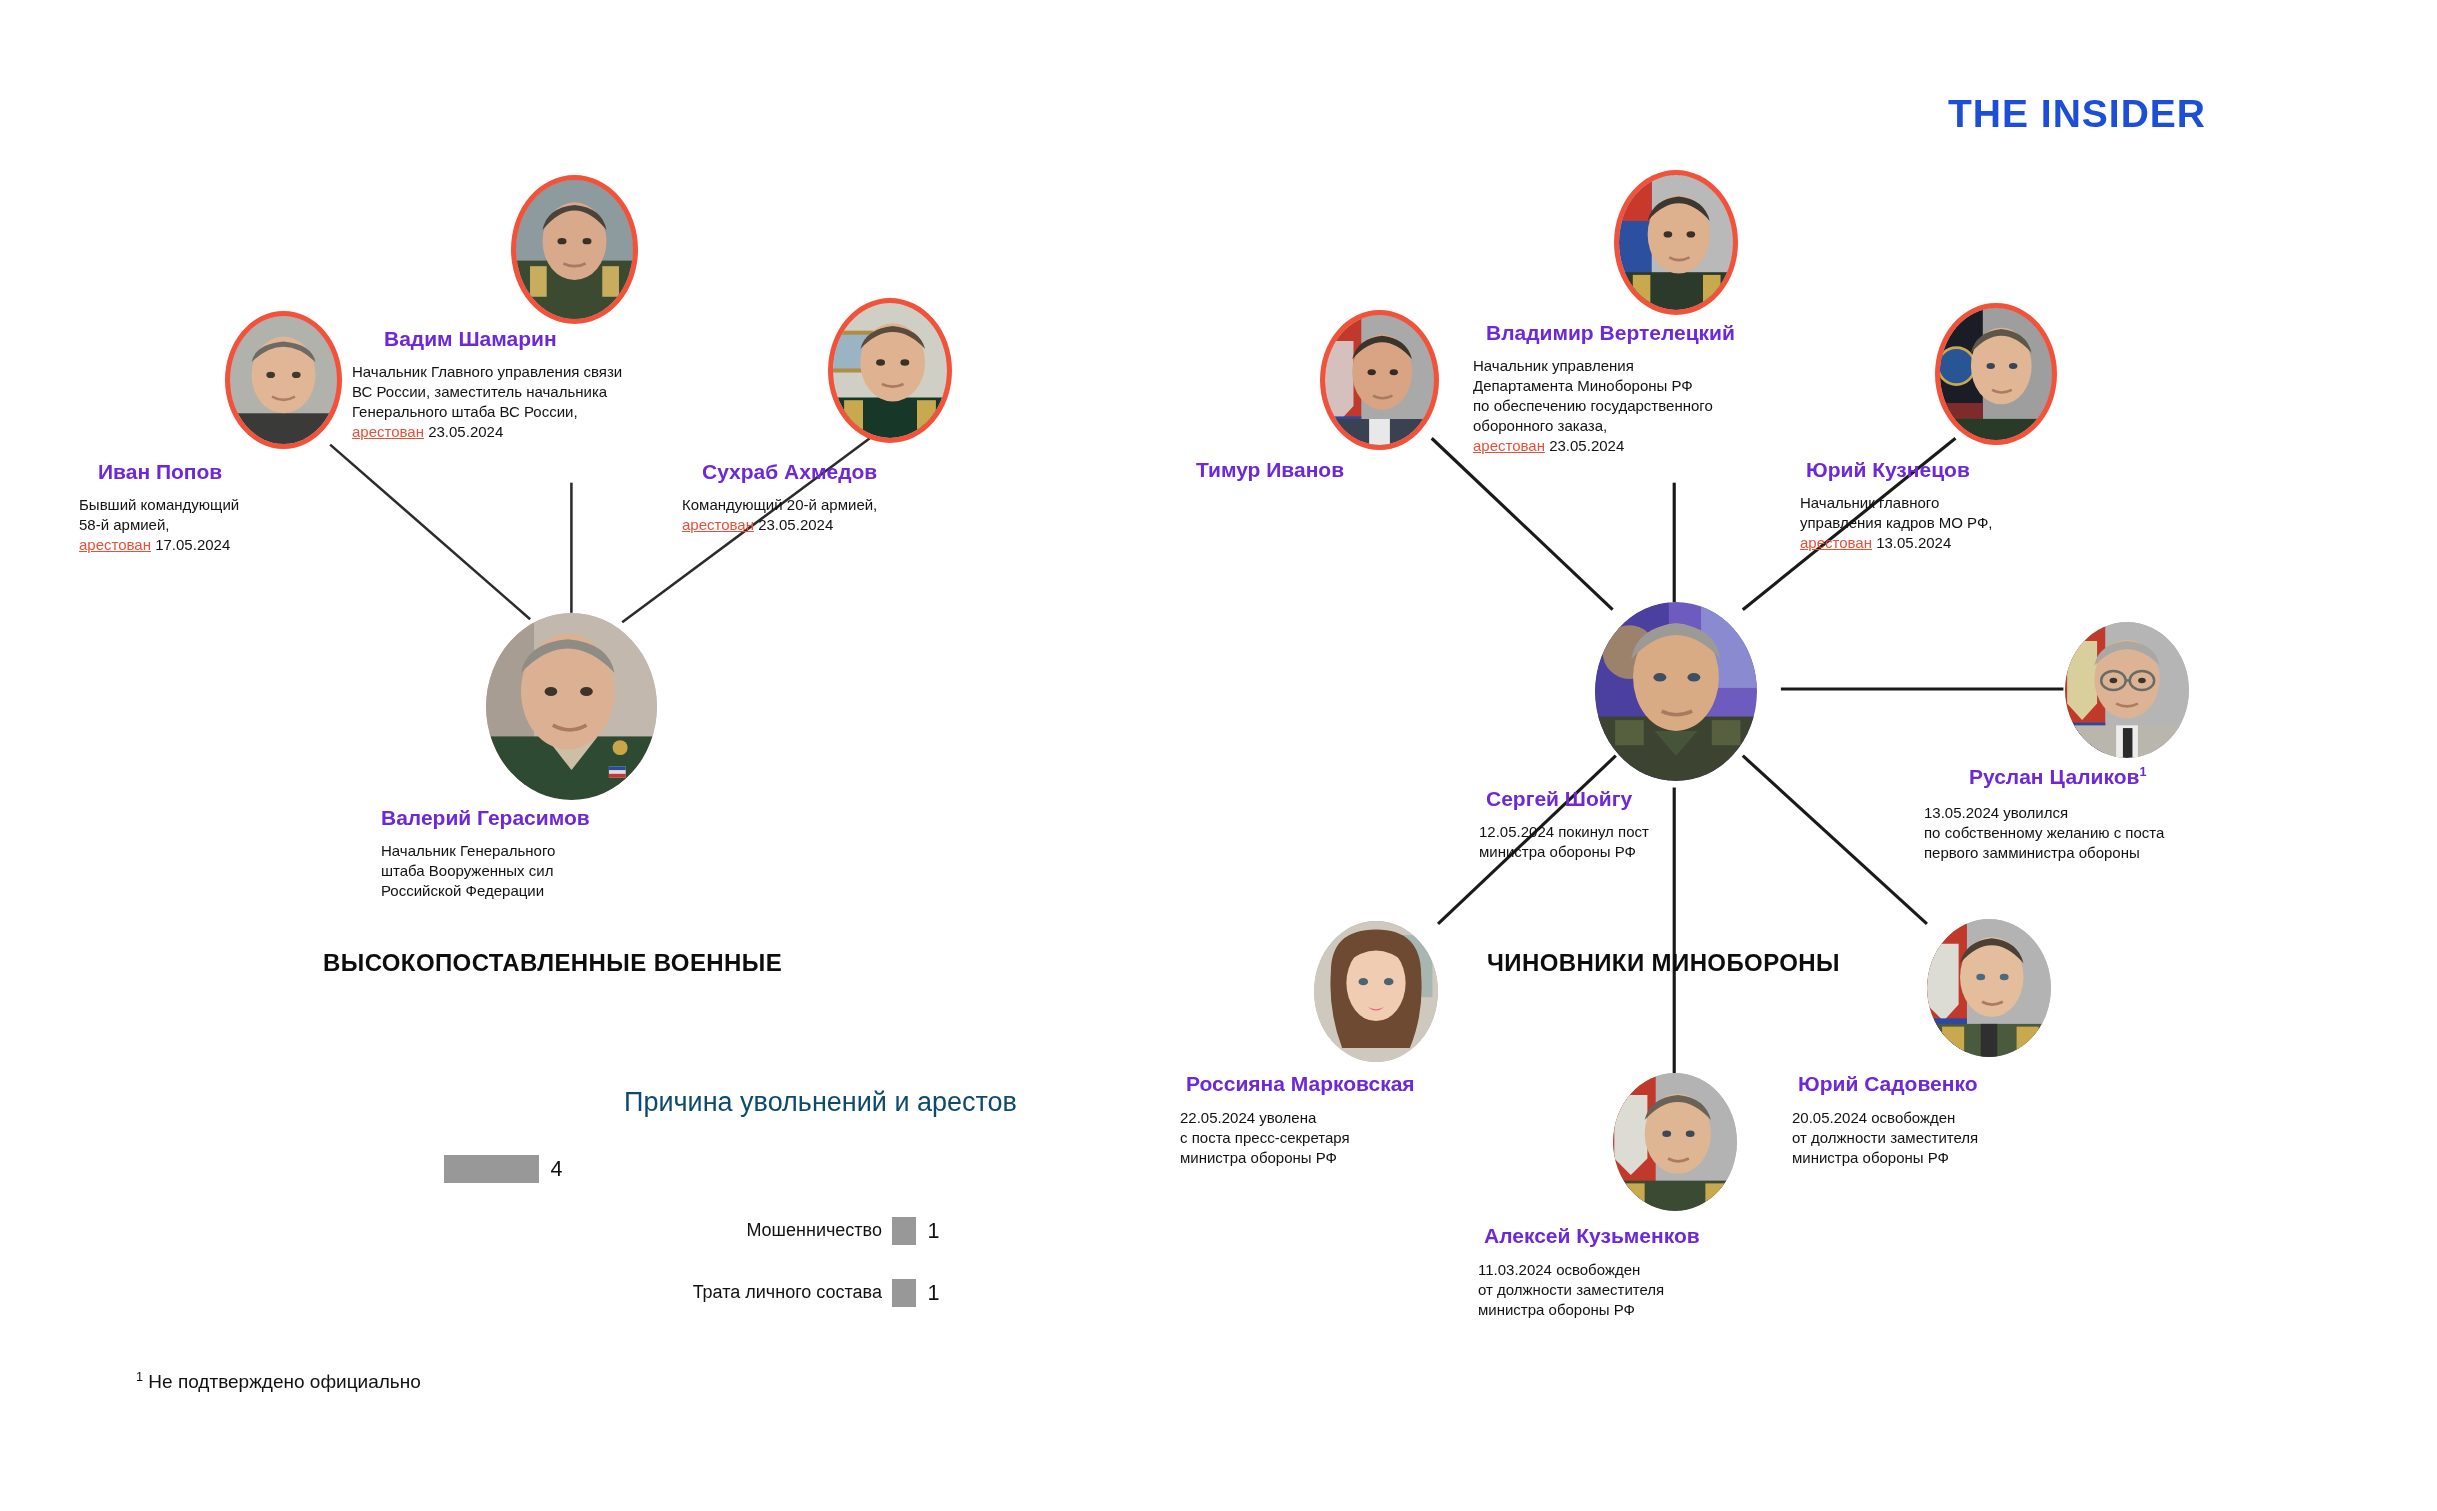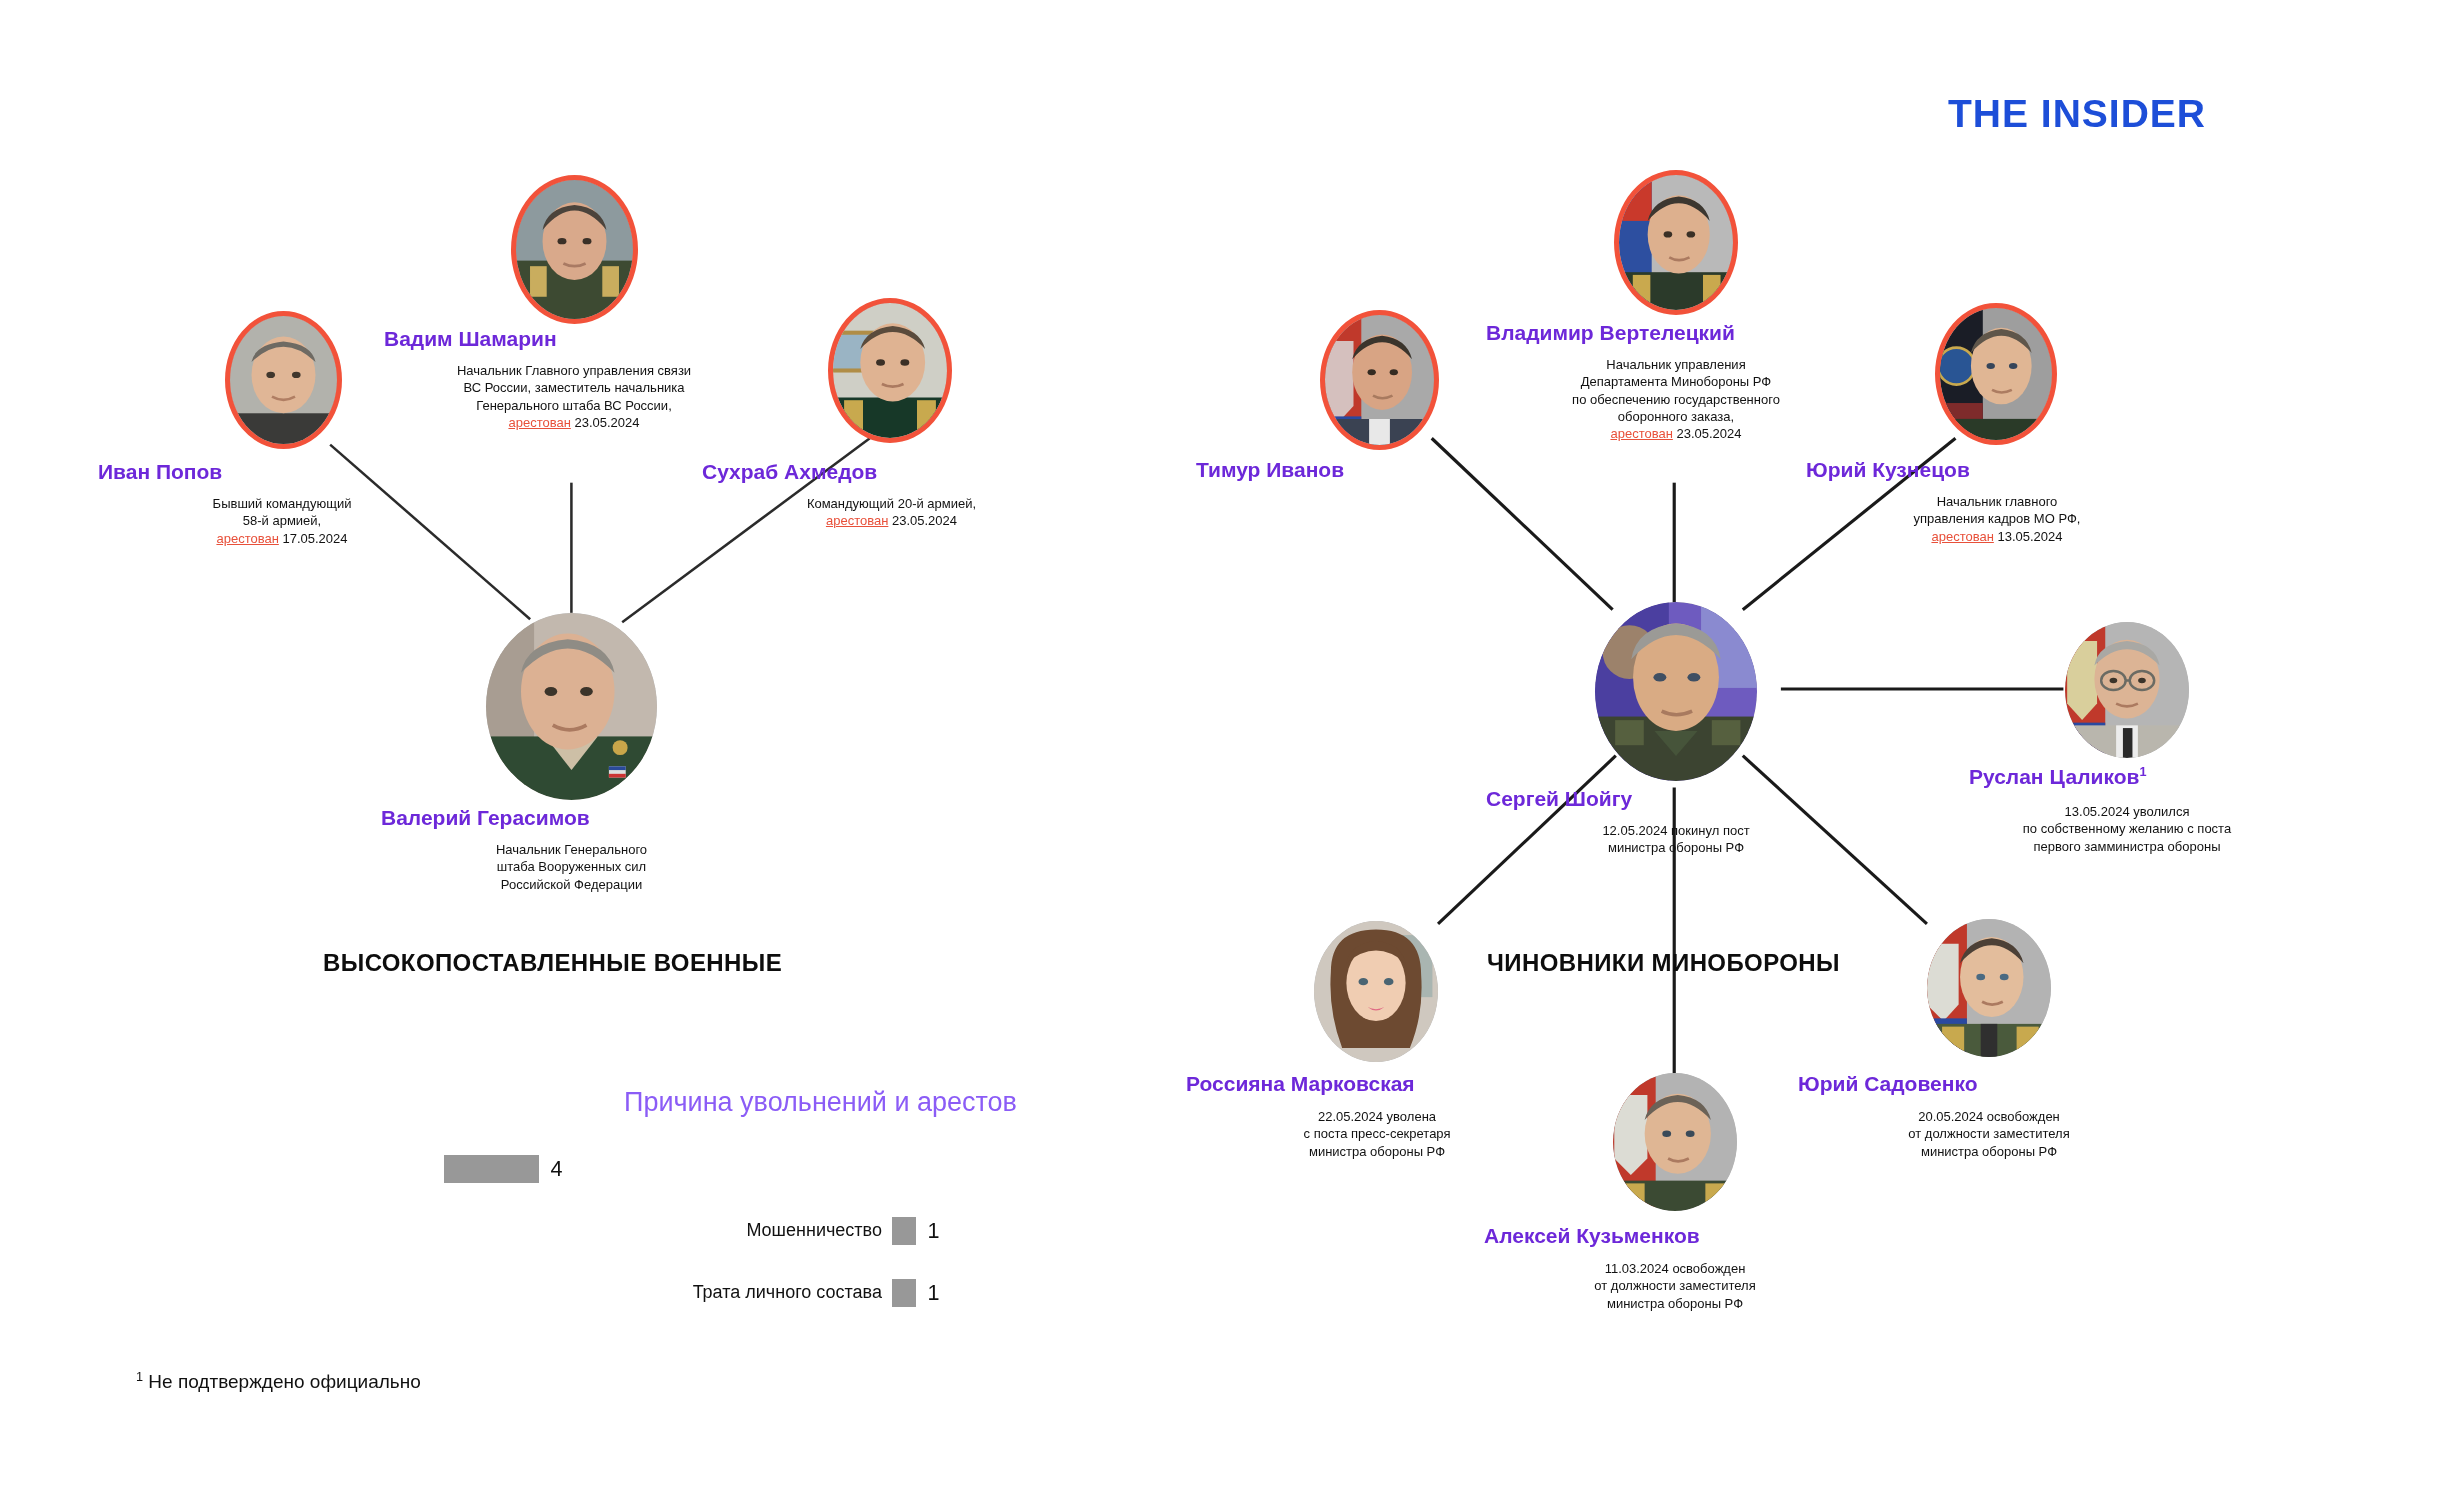"Начальник Главного управления связи" .person-desc { font-size: 13px -> 15px; text-align: center -> left }
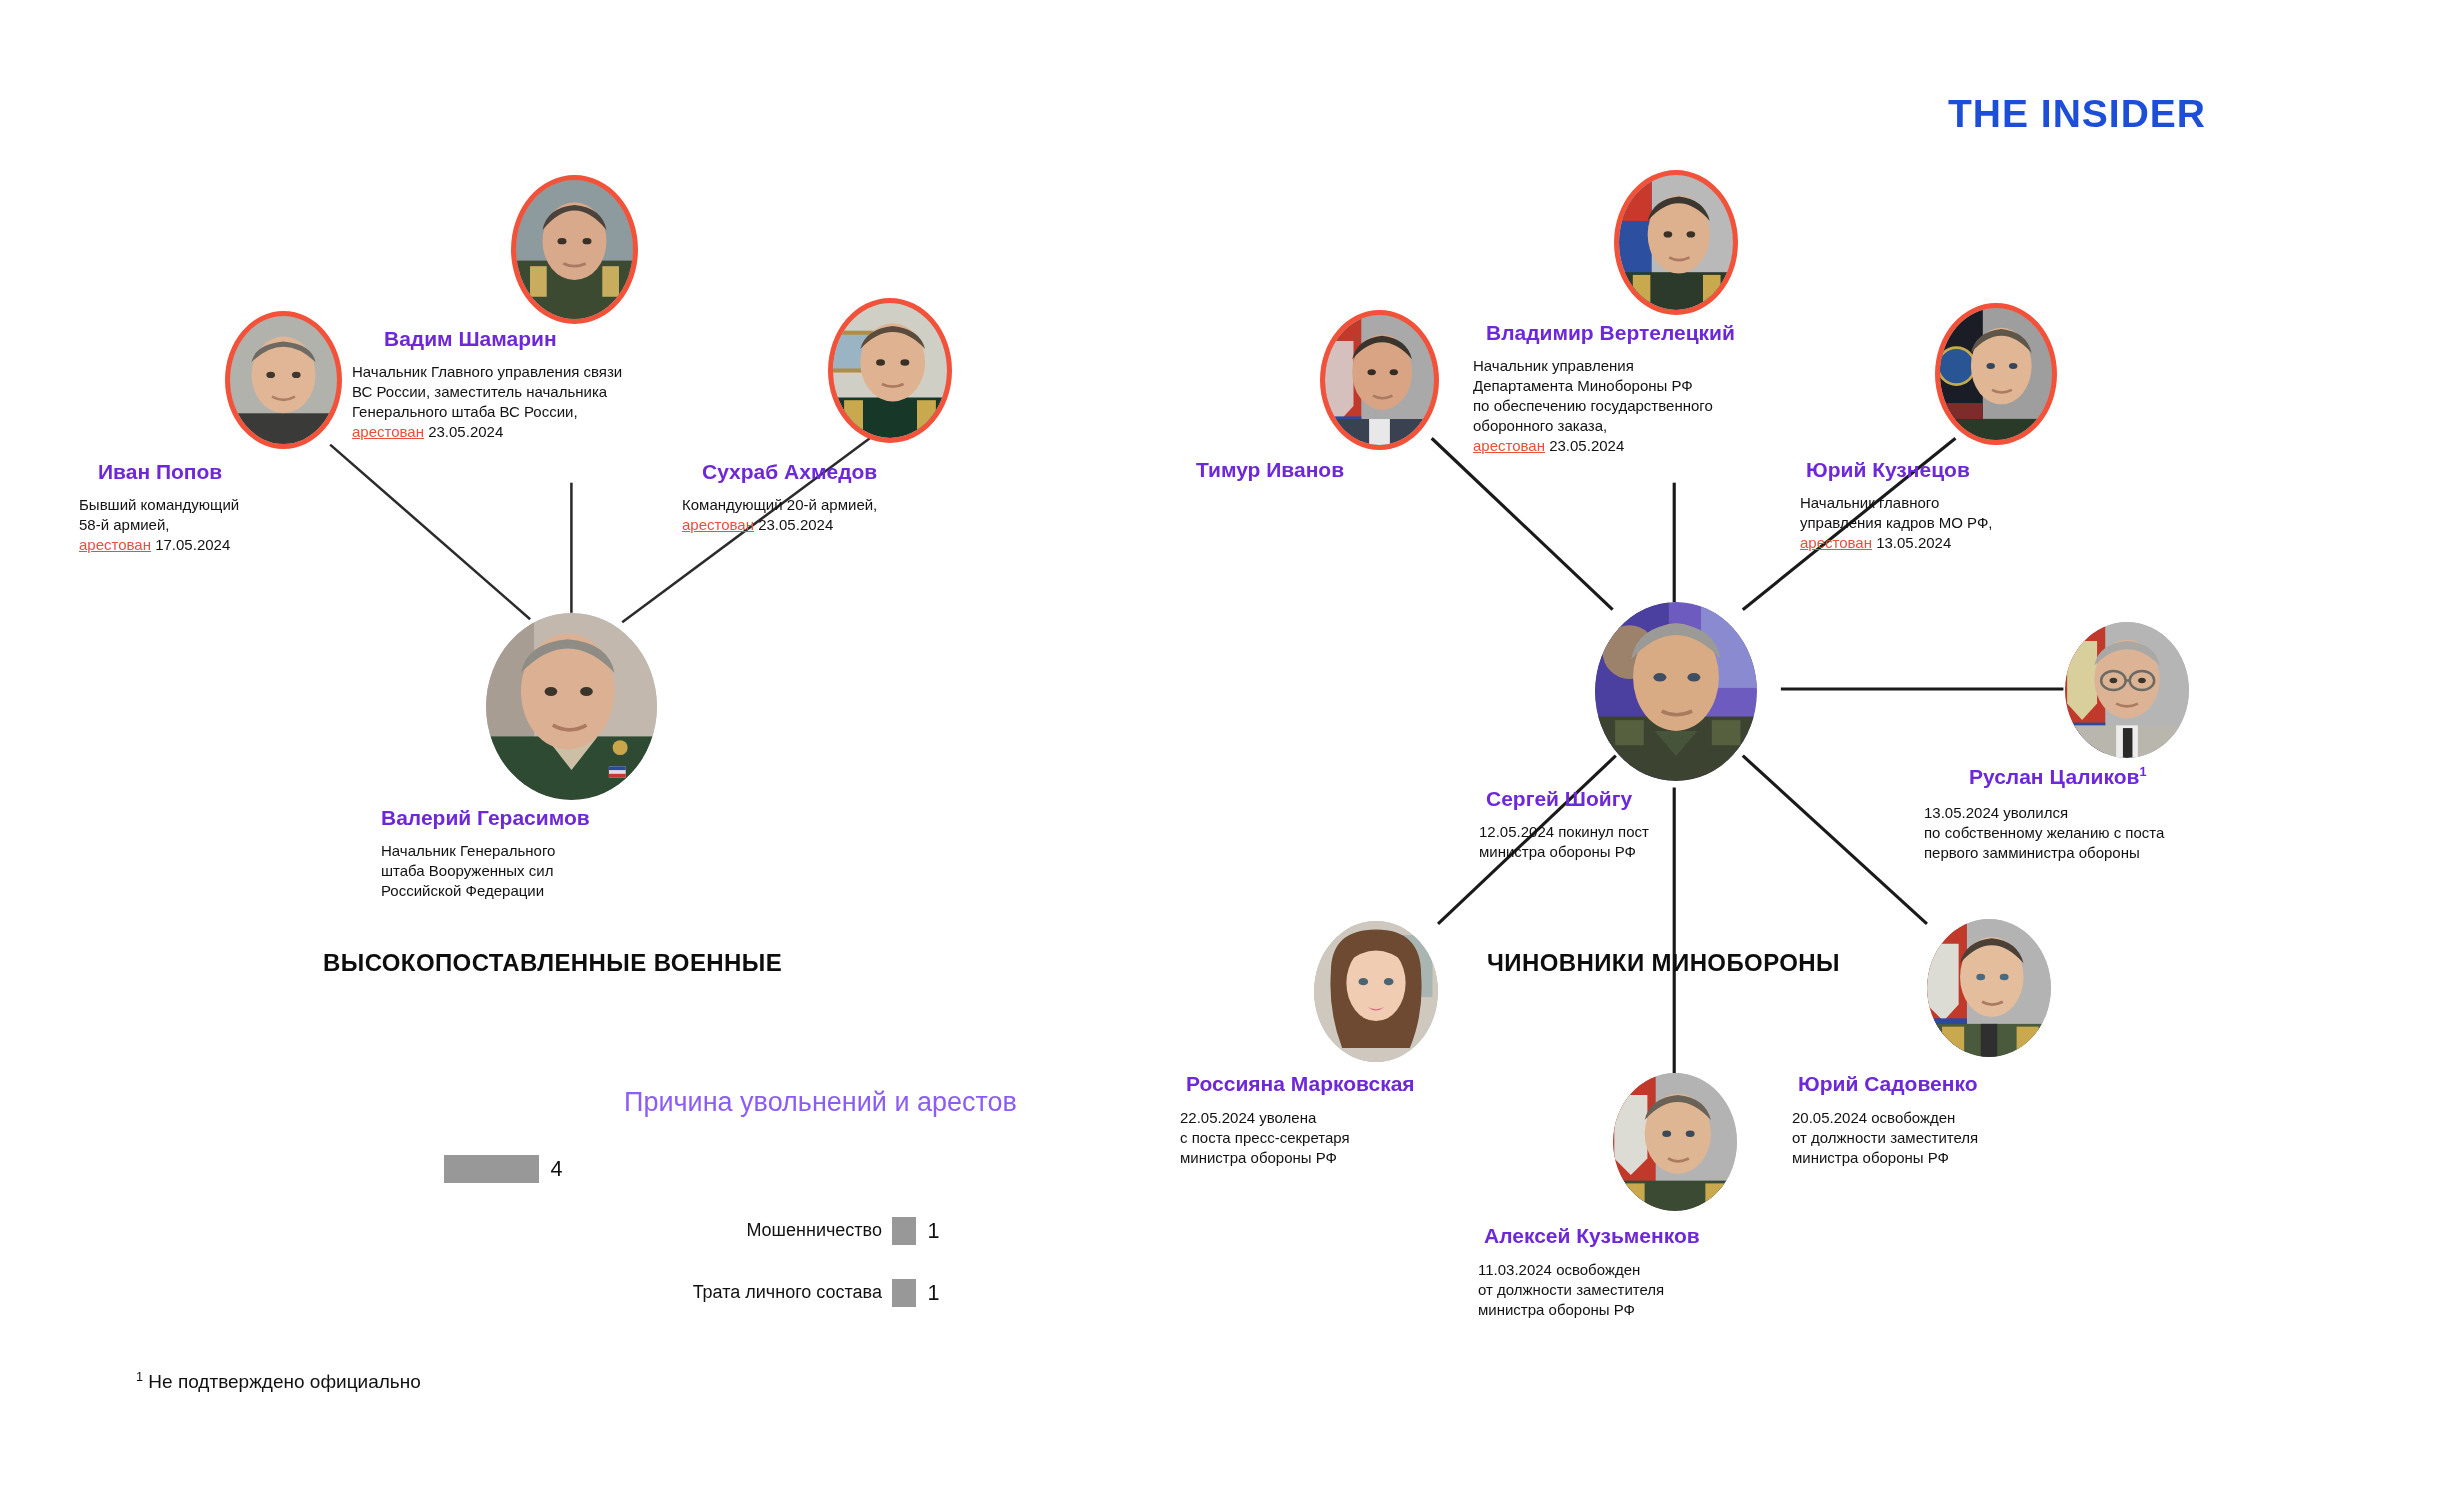"Причина увольнений и арестов" .chart-title { color: #8b5cf6 -> #0c4a6e }
